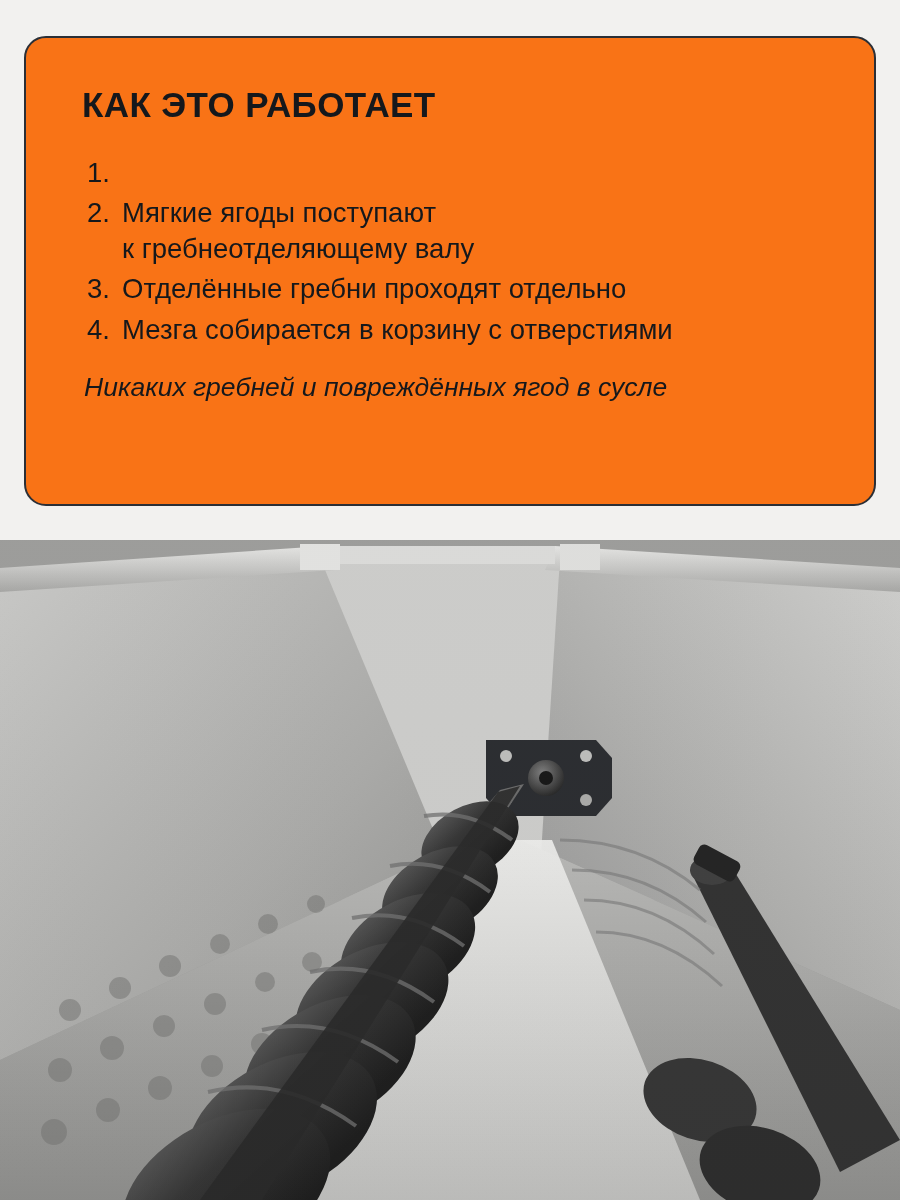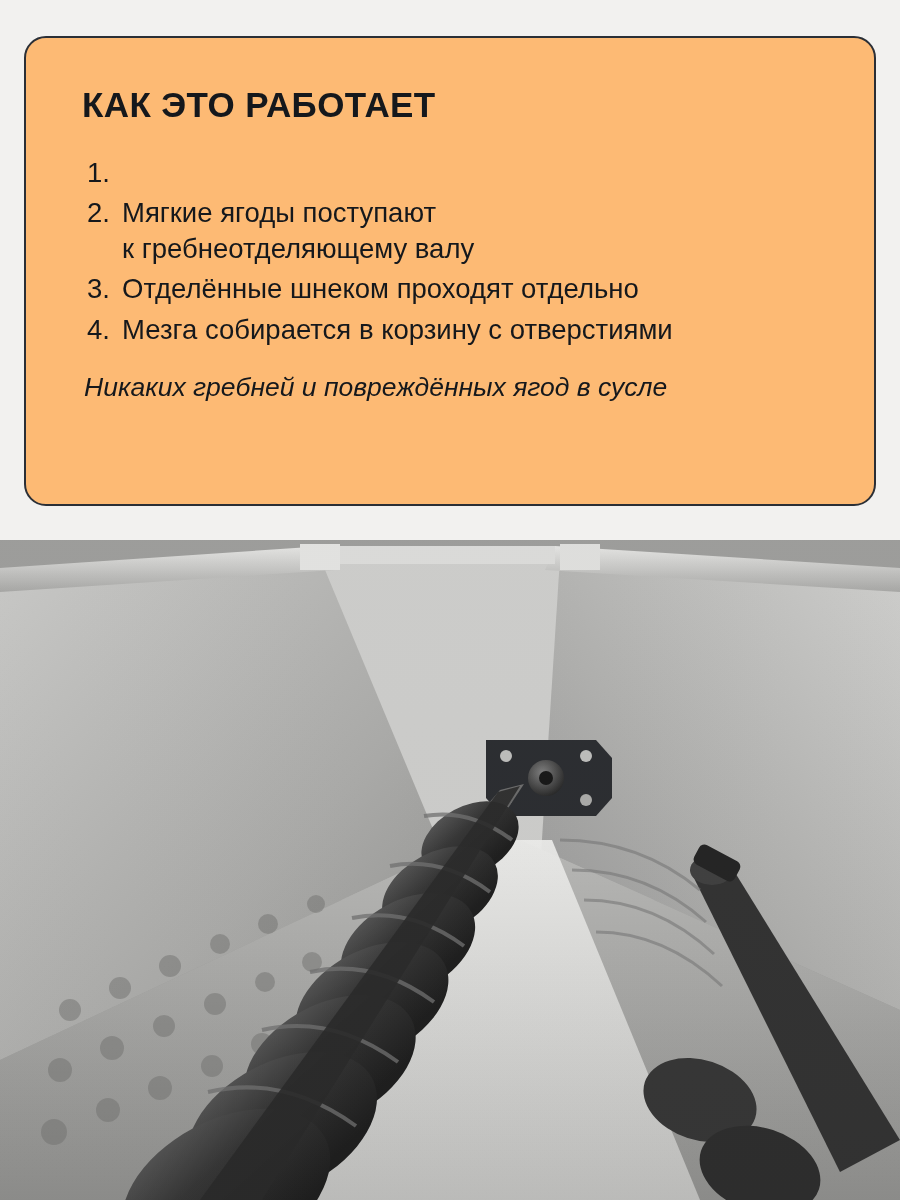"КАК ЭТО РАБОТАЕТ" .card { background: #fdba74 -> #f97316 }
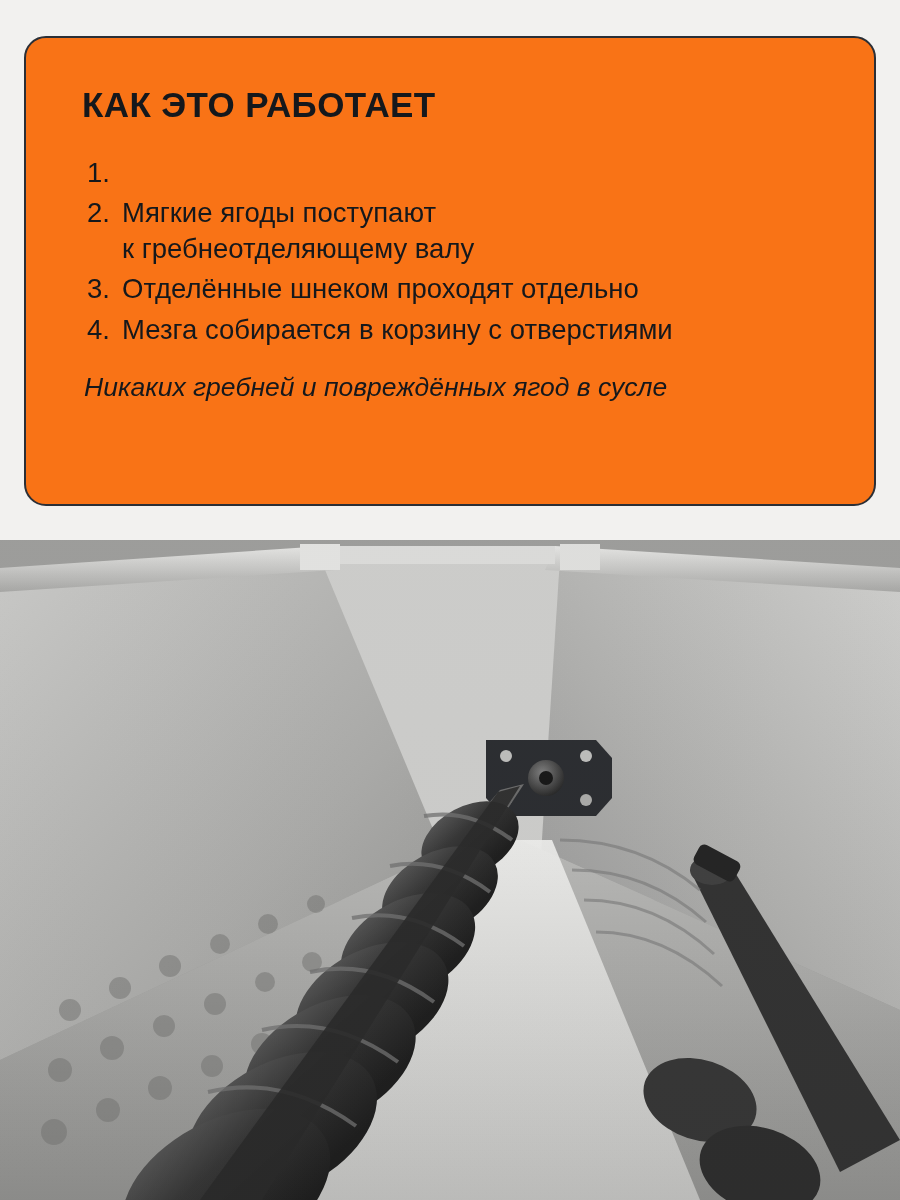"Отделённые шнеком проходят отдельно" span.step-text { text: шнеком -> гребни }
